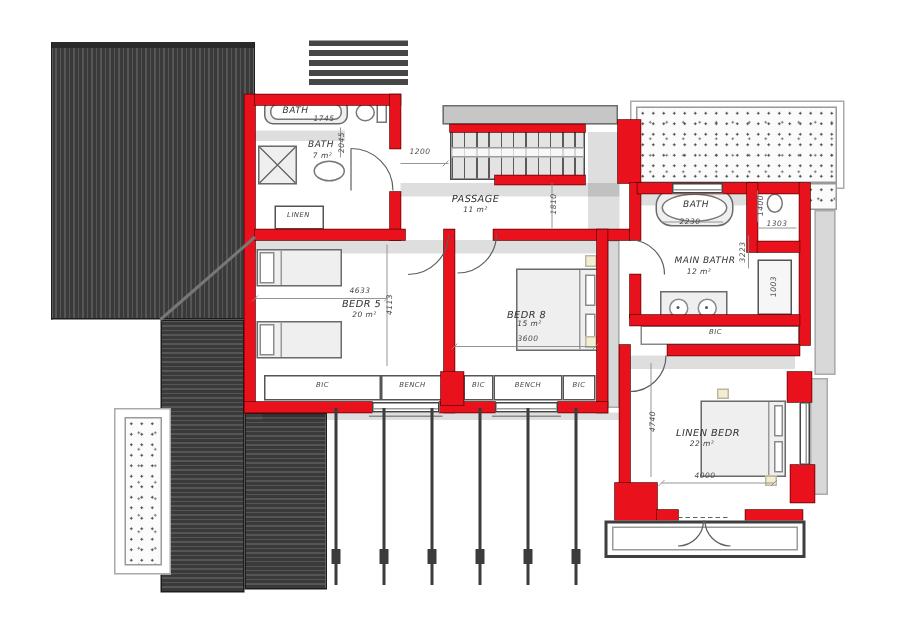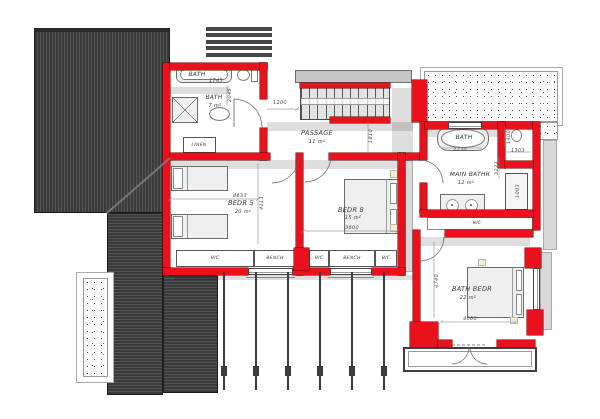"BATH BEDR" span.t { text: BATH -> LINEN }
